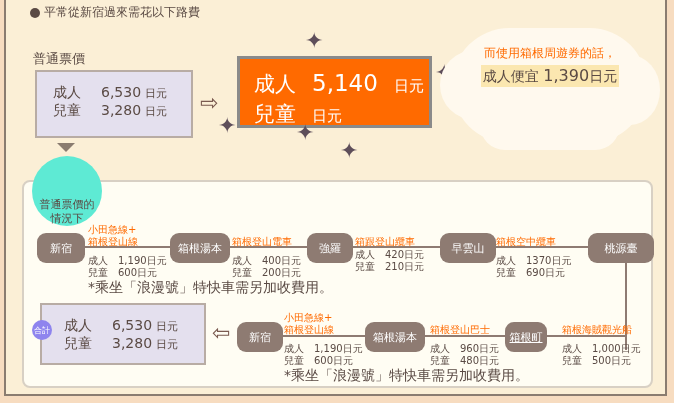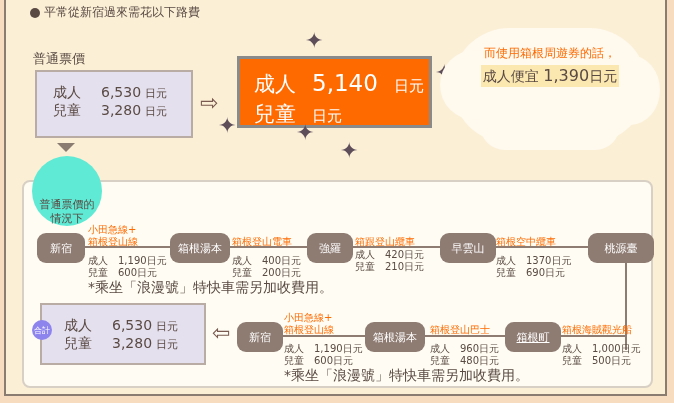"箱根町" div.abs { width: 56px -> 42px }
